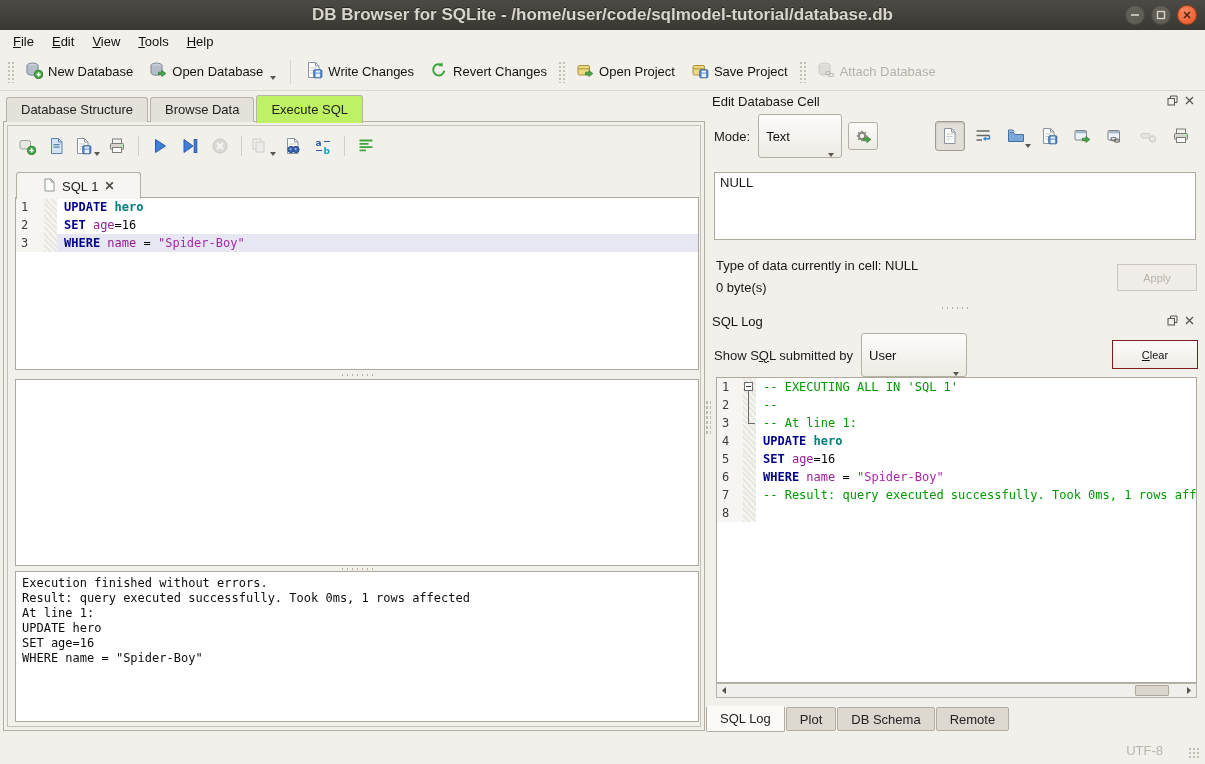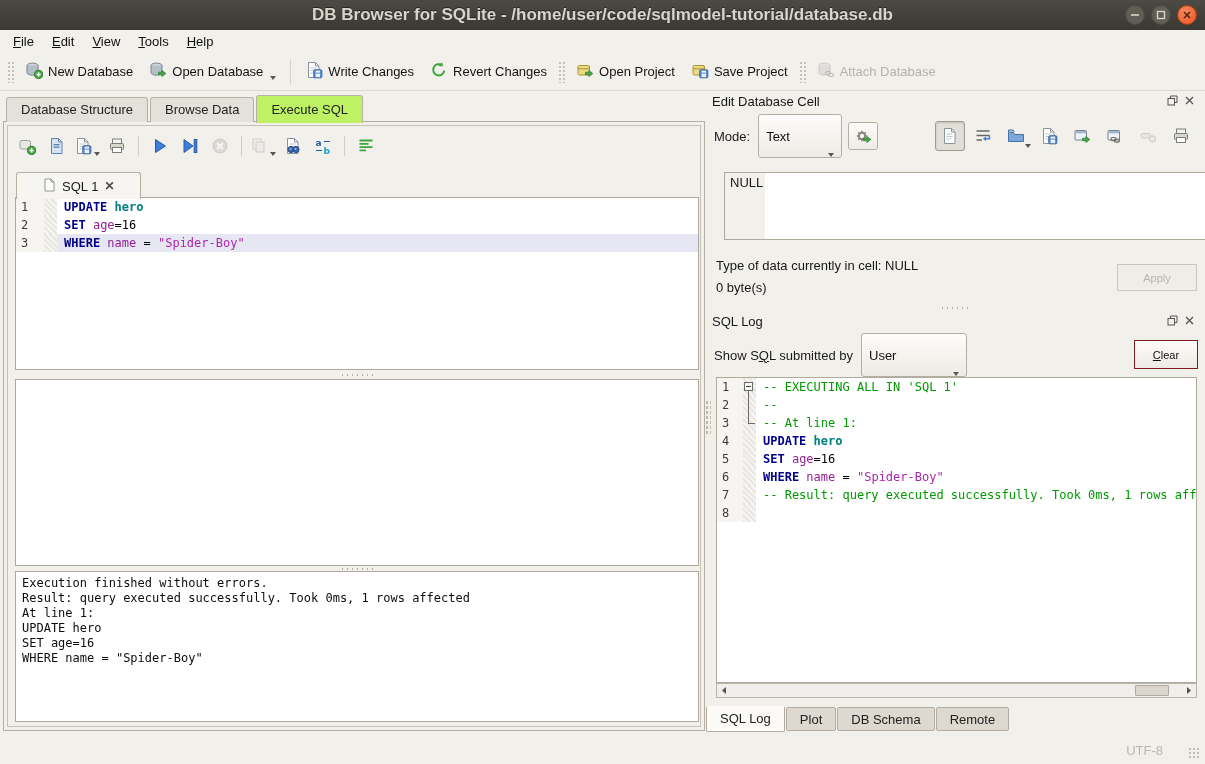"NULL" .cell-editor { align-items: none -> flex-end; left: 12px -> 2px }
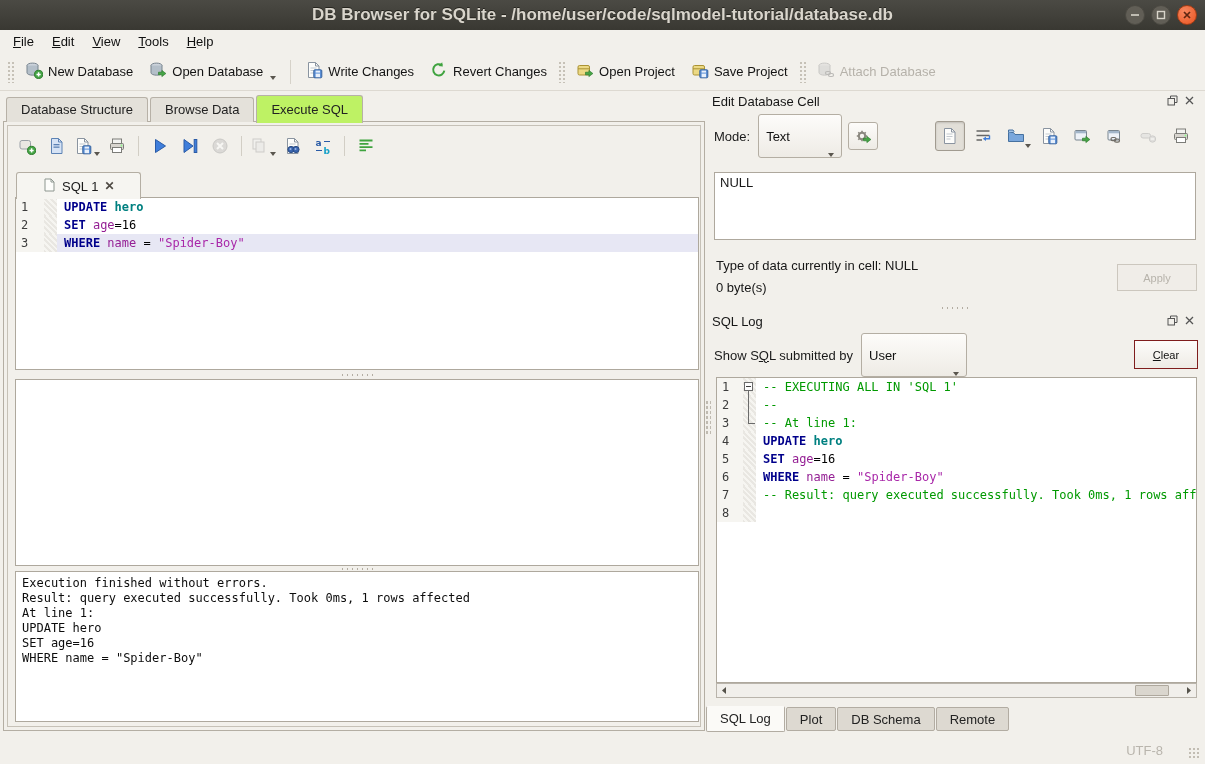"Clear" .clear { width: 64px -> 86px }
